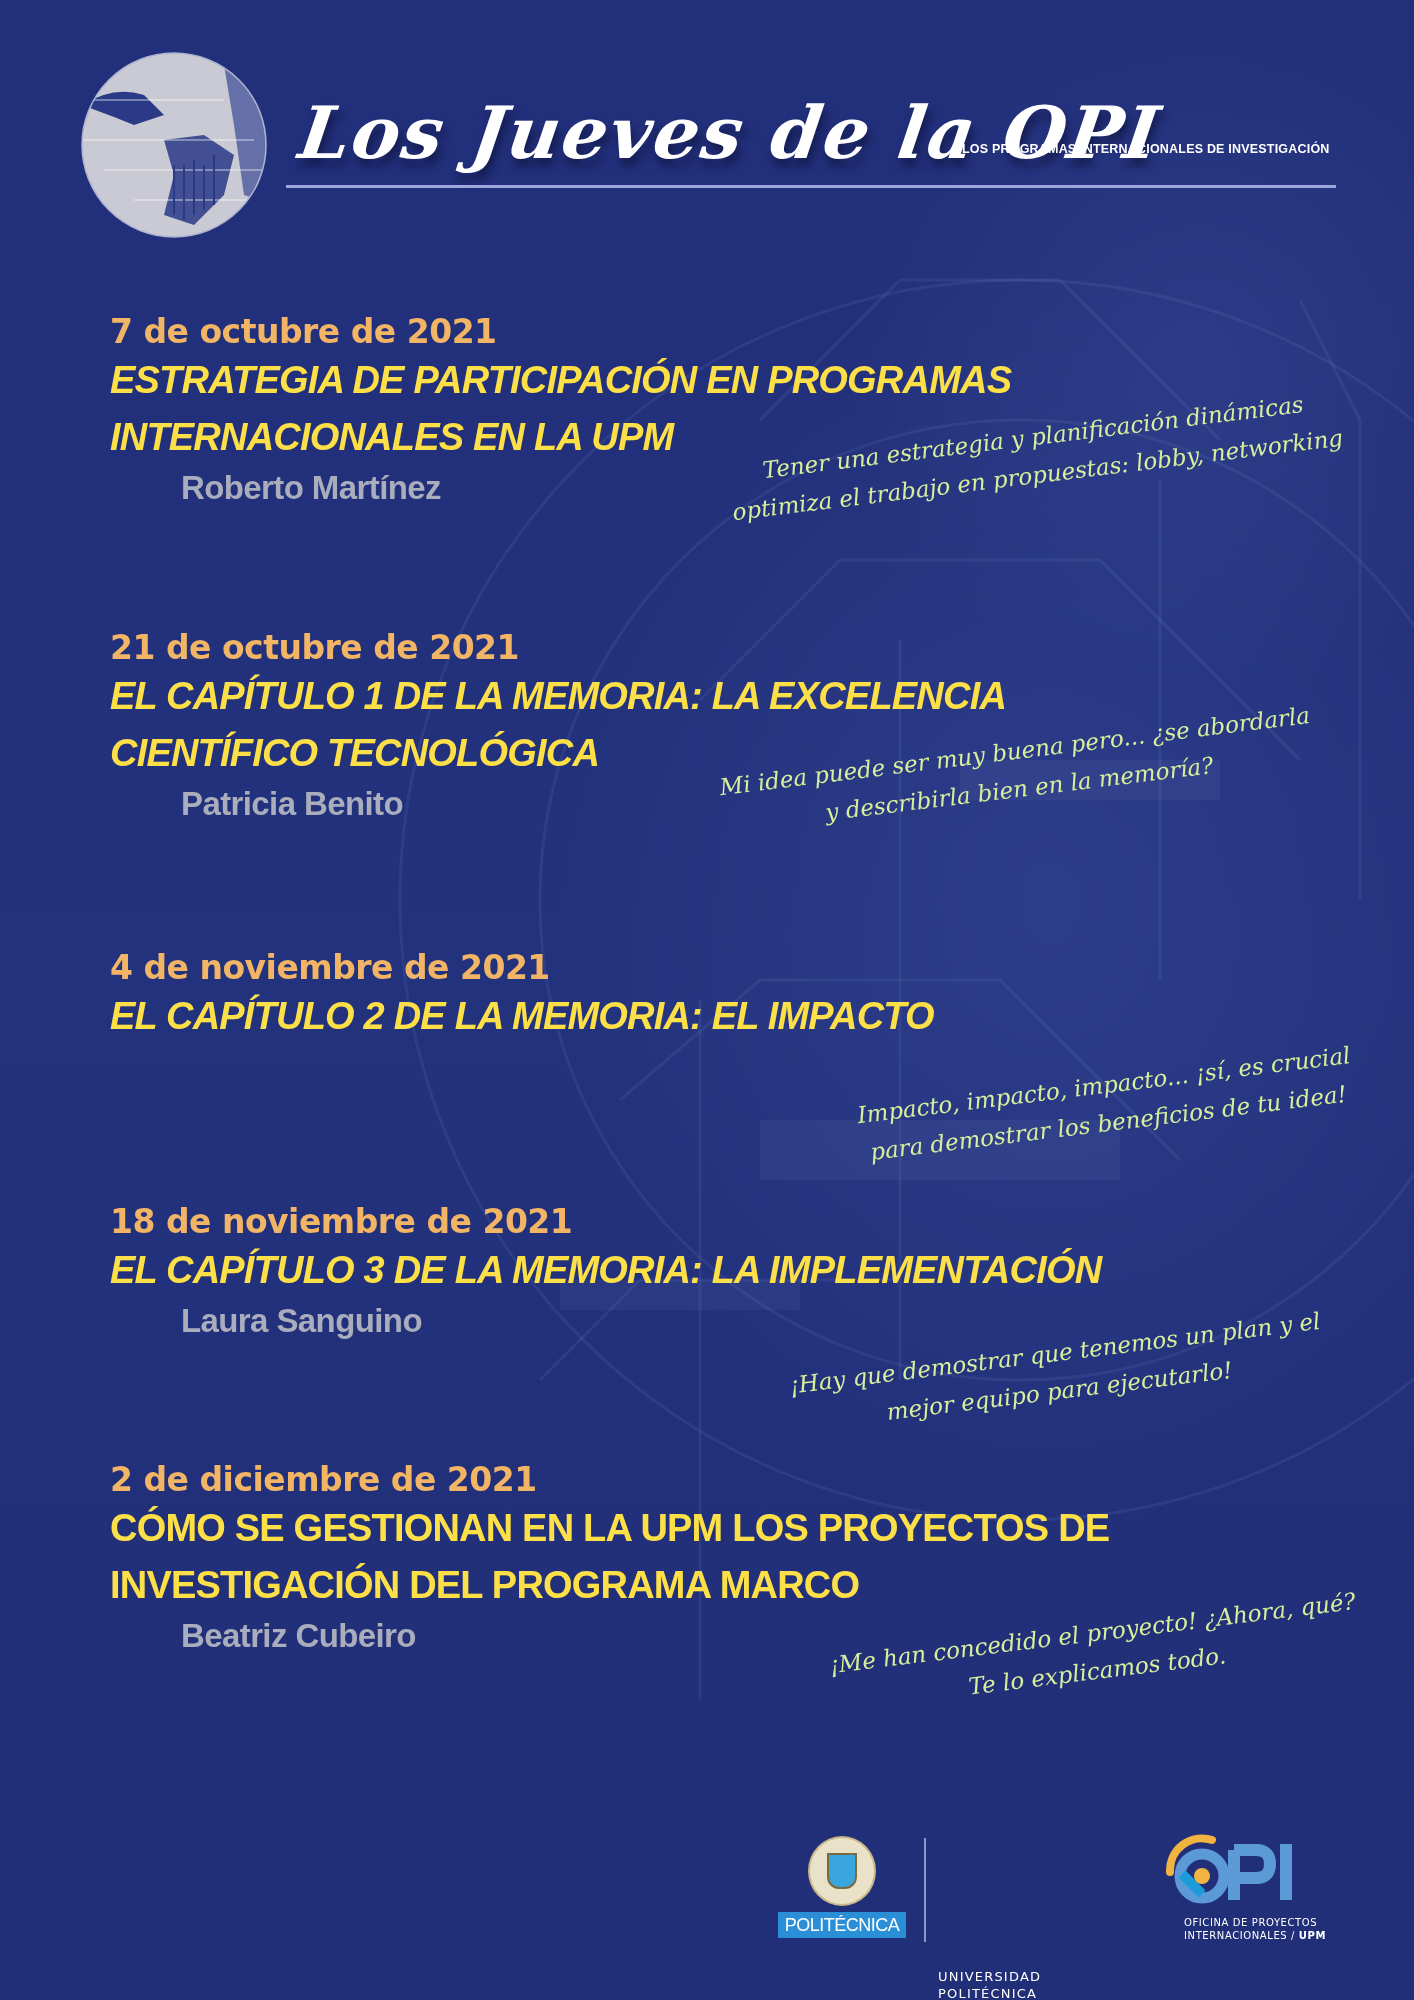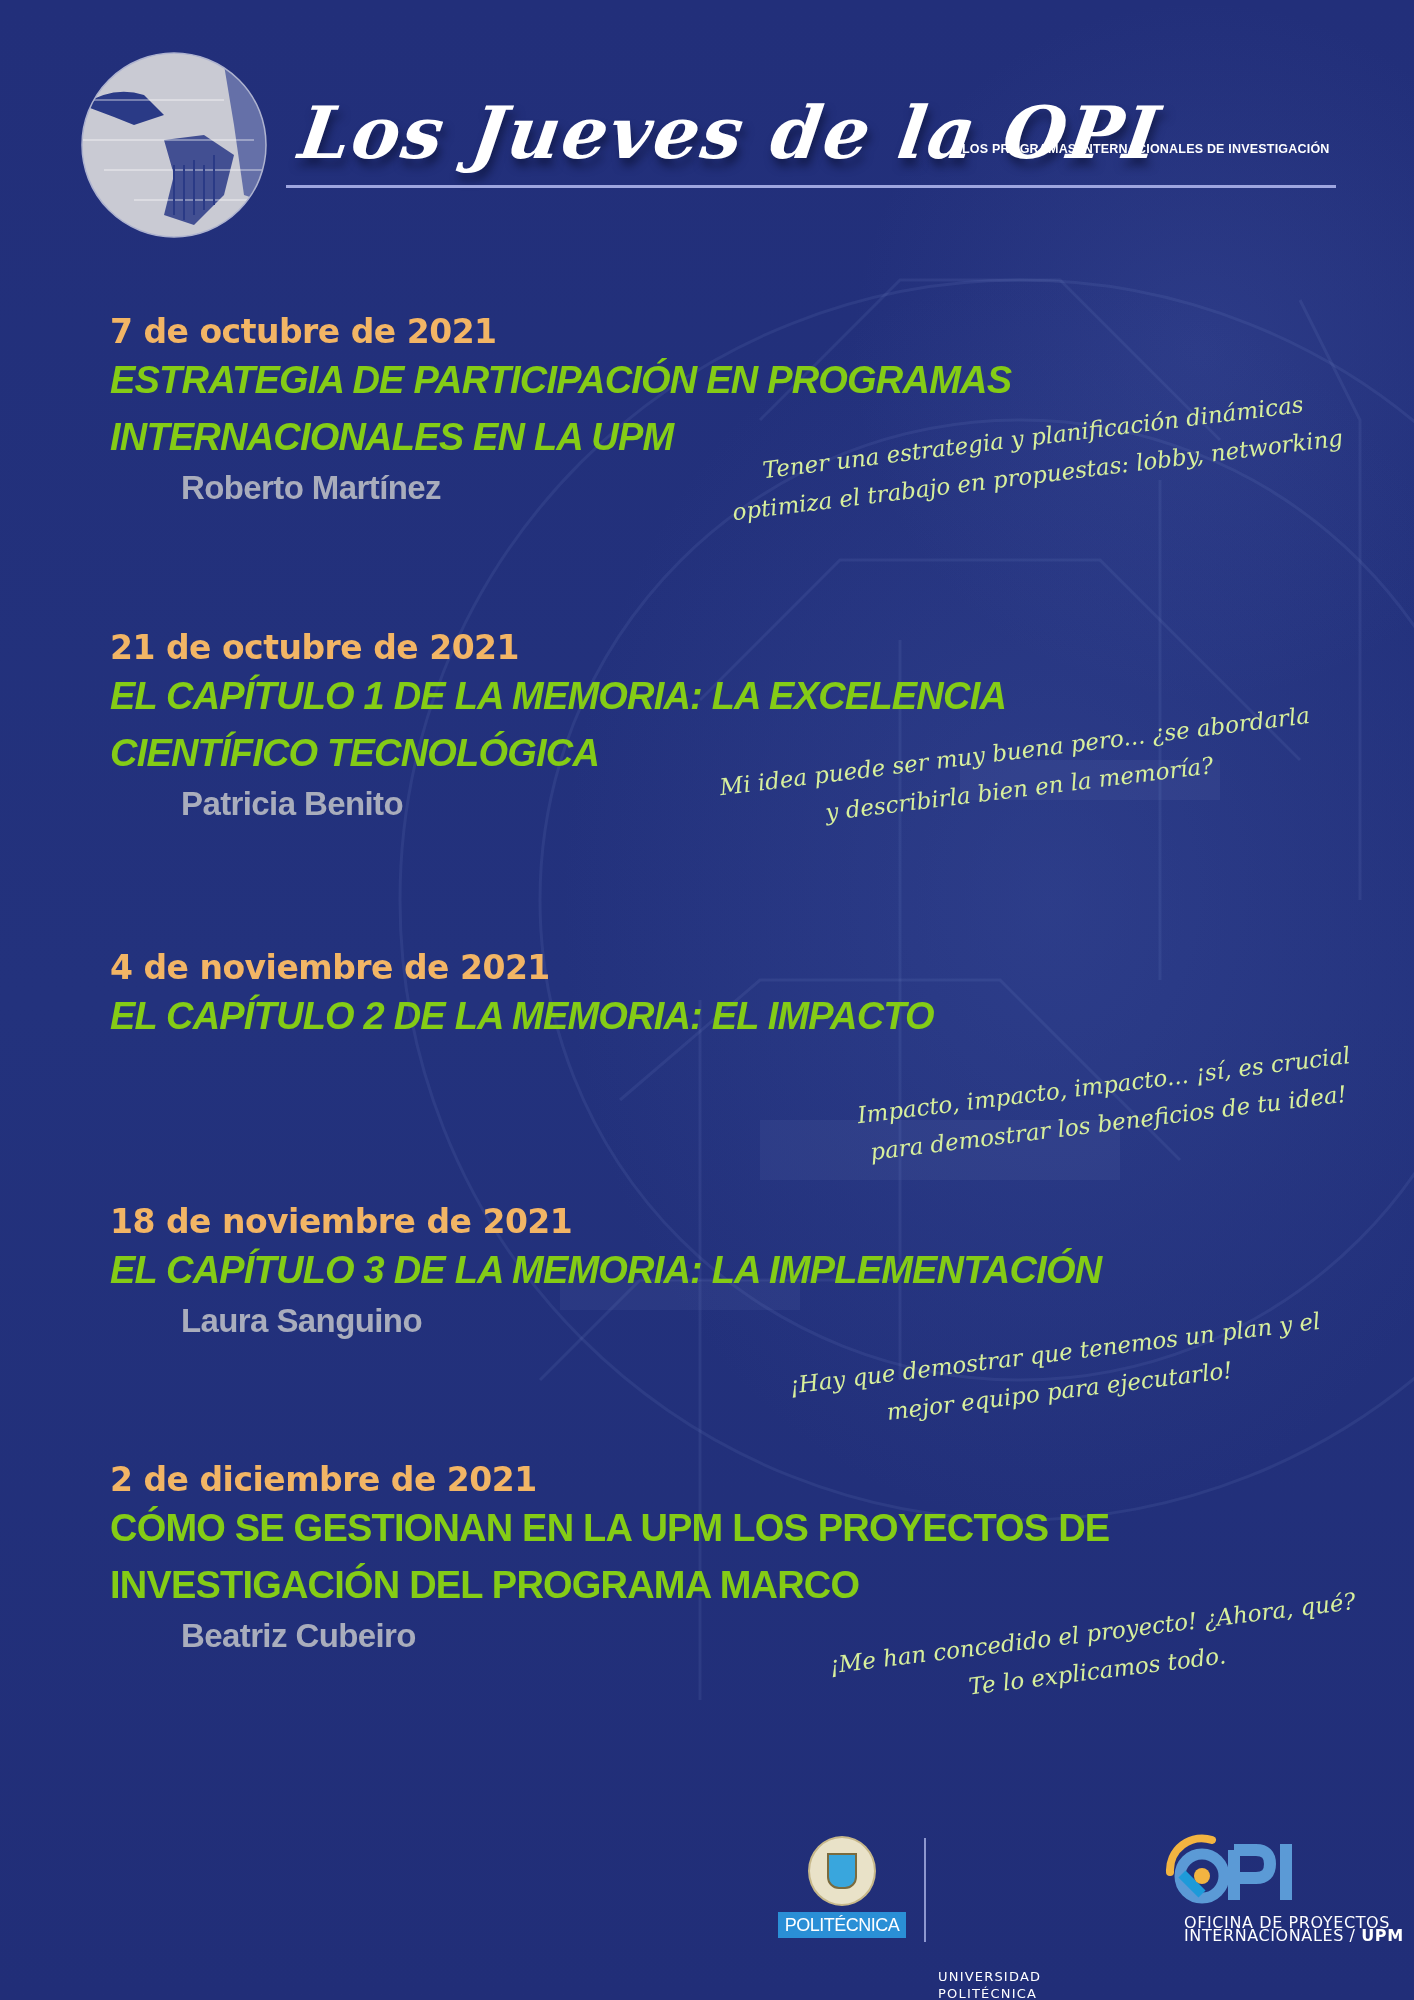"ESTRATEGIA DE PARTICIPACIÓN EN PROGRAMAS" .event .title { color: #84cc16 -> #fde047 }
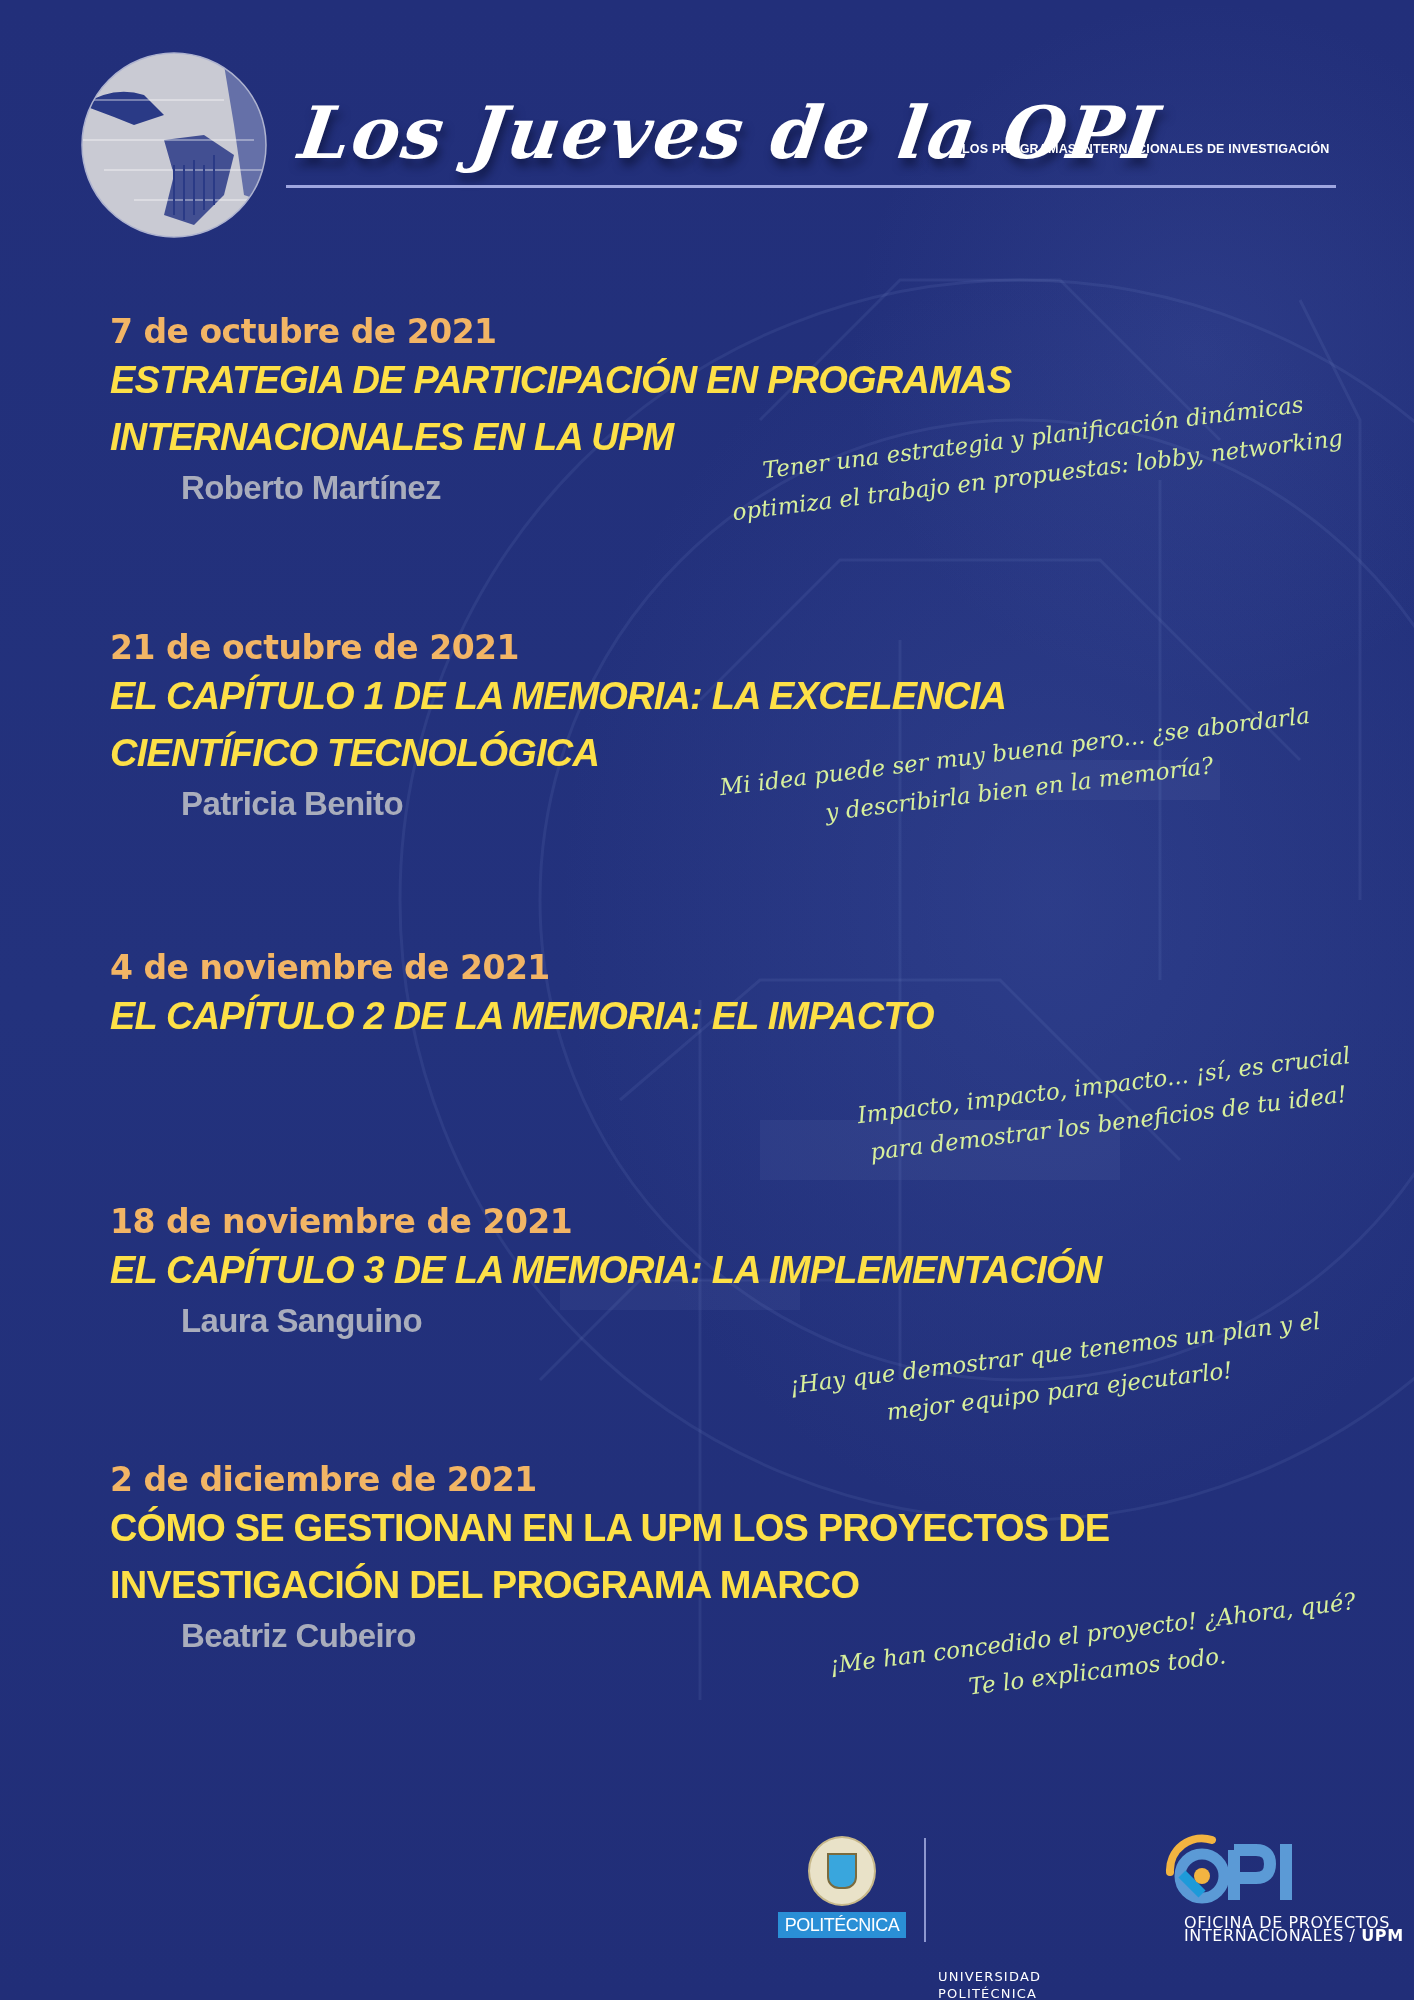"OFICINA DE PROYECTOS" .opi-caption { font-size: 16px -> 10px }
